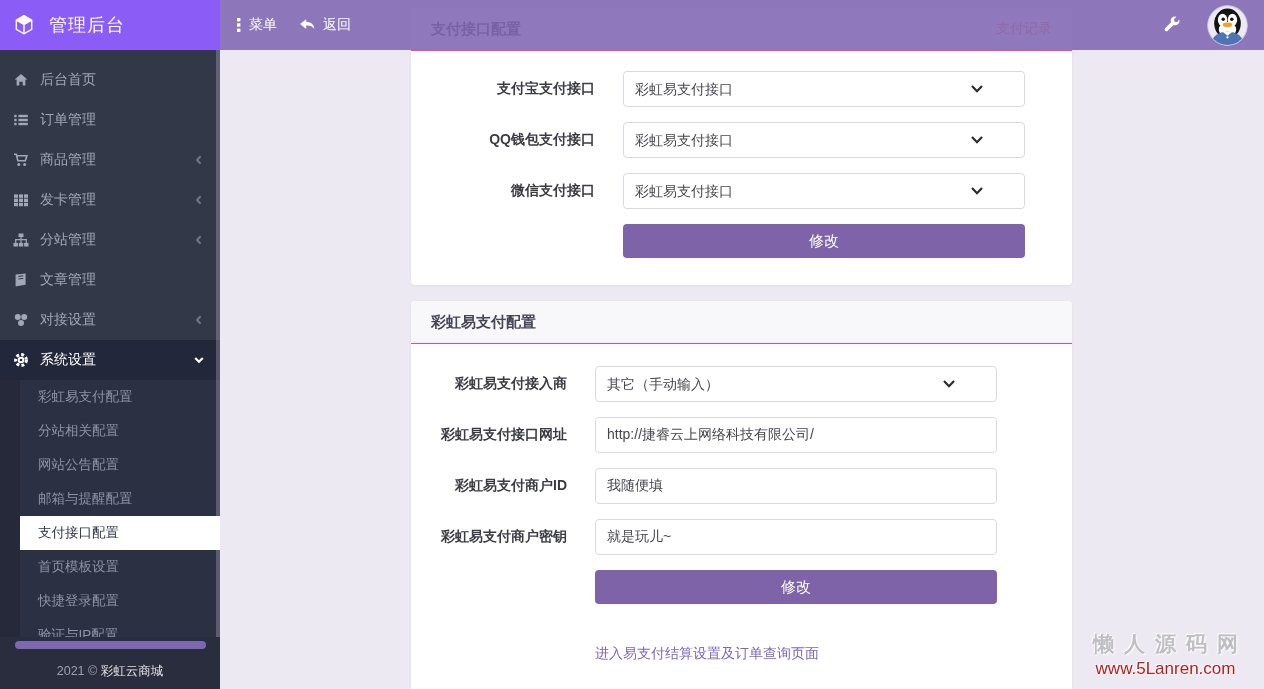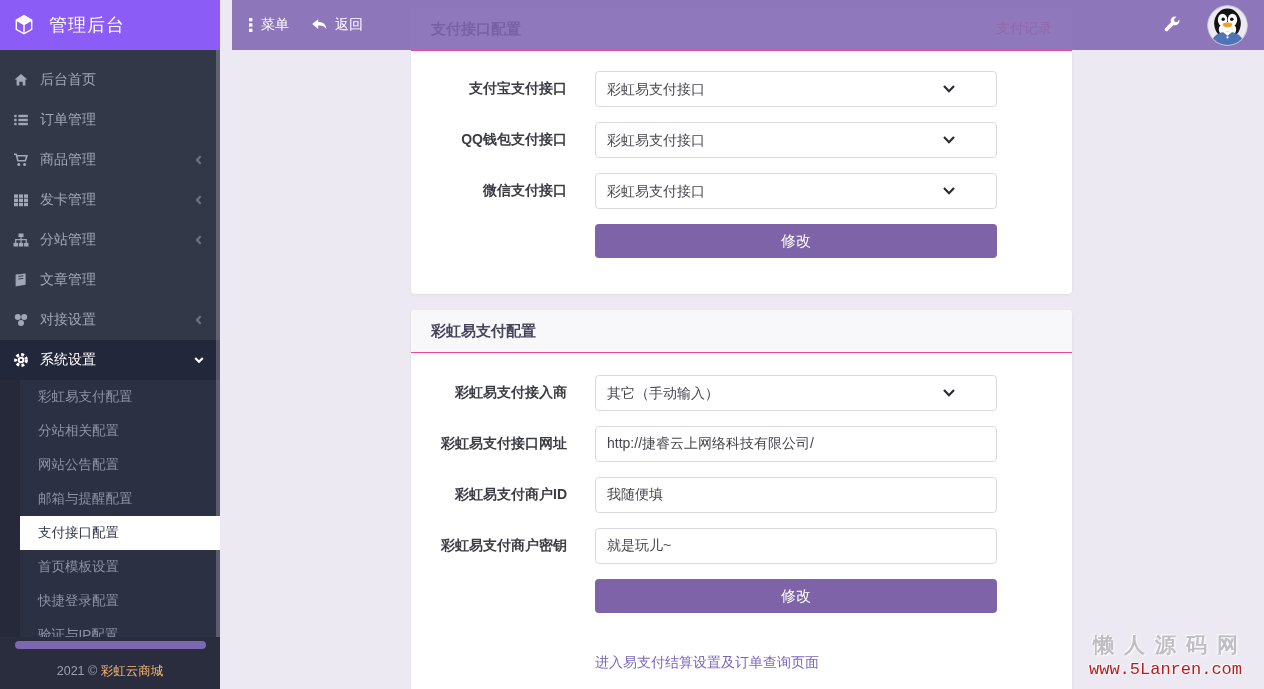"菜单" .topbar { left: 12px -> 0 }
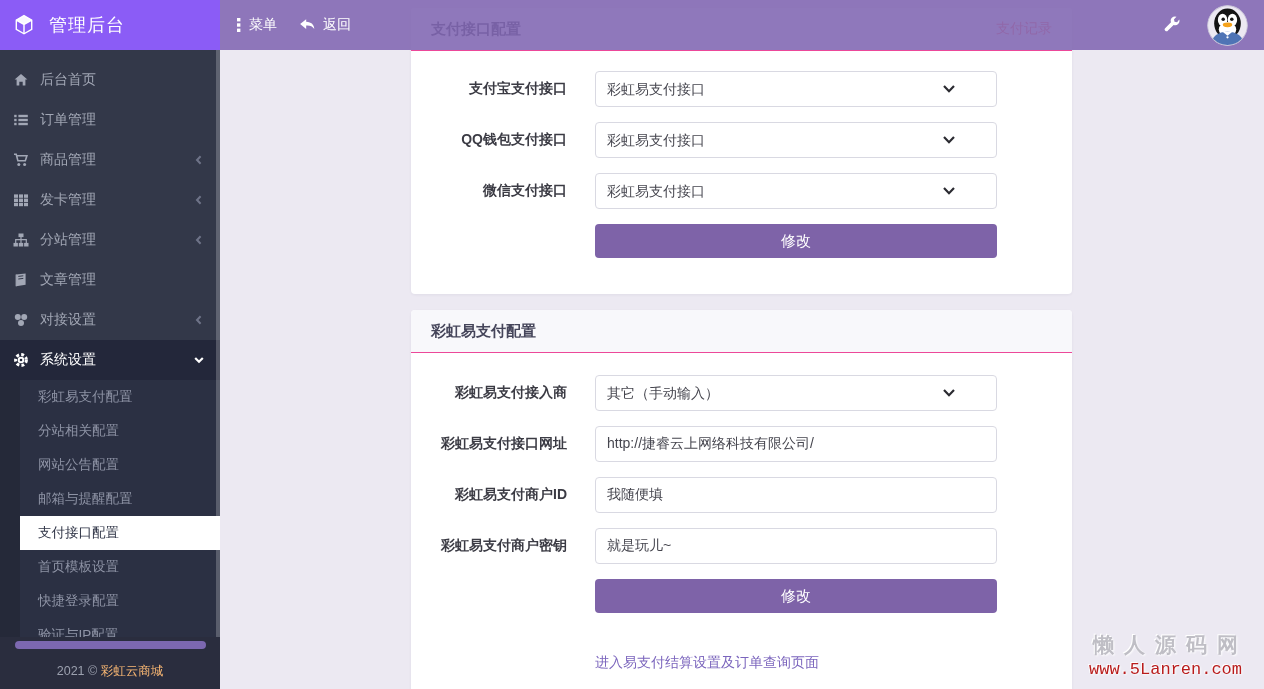"支付宝支付接口" .card1 .card-body { margin-left: none -> 28px; padding: 20px 0 36px 0 -> 20px 0 27px 0 }
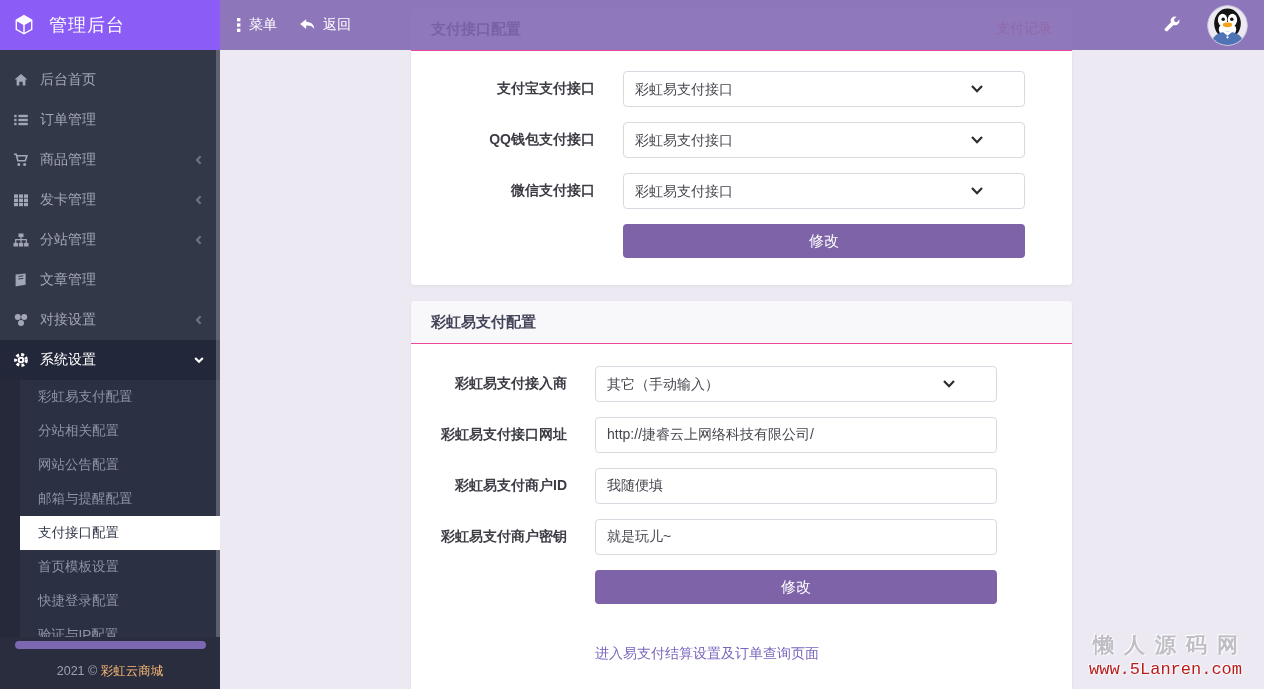"懒人源码网" .watermark { font-family: Liberation Mono, monospace -> none }
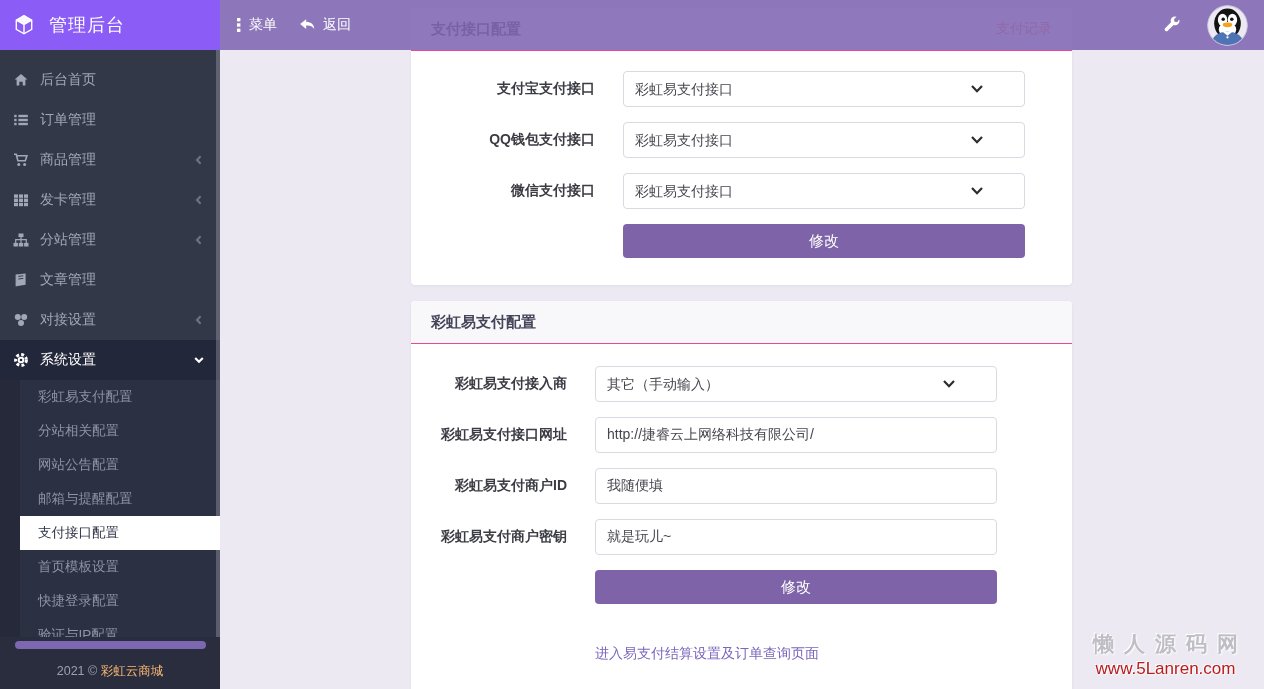"彩虹云商城" .sb-copy a { color: #fdba74 -> #e5e5e5 }
